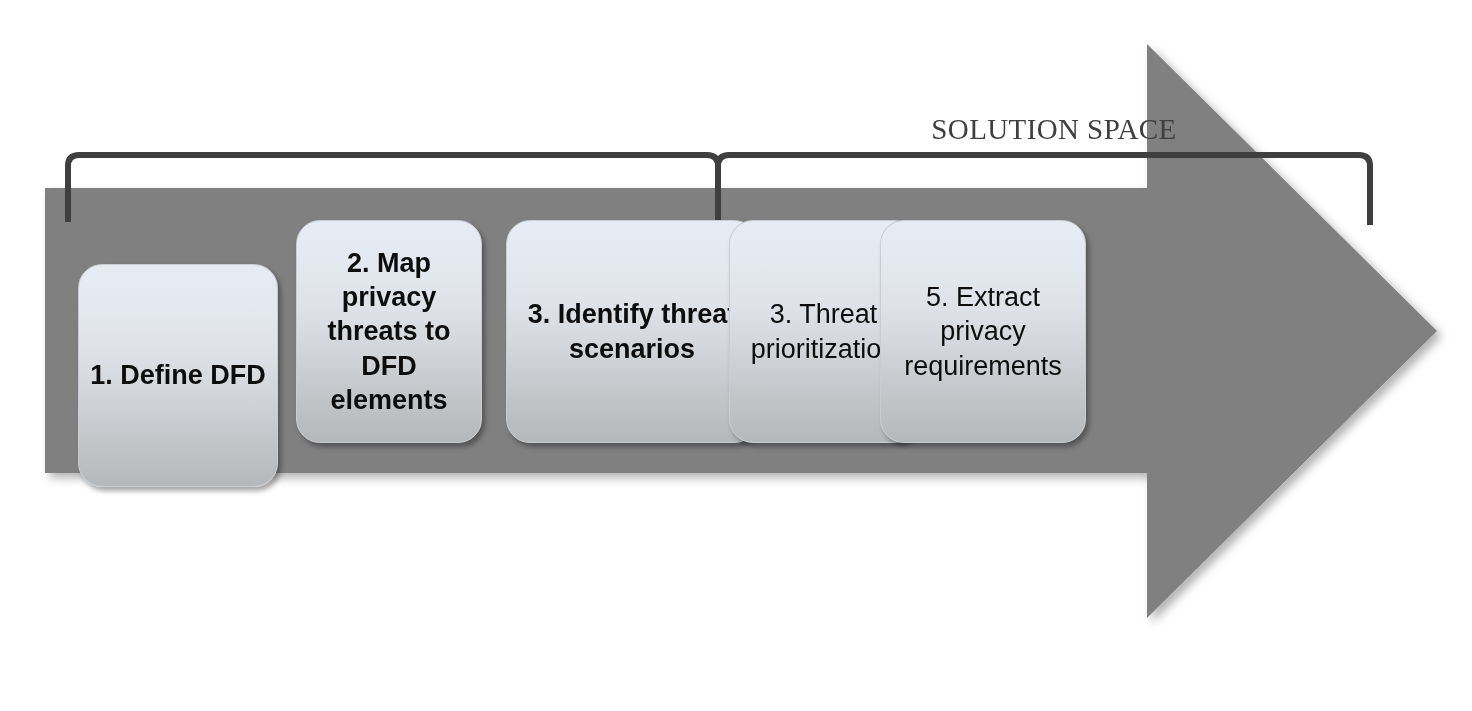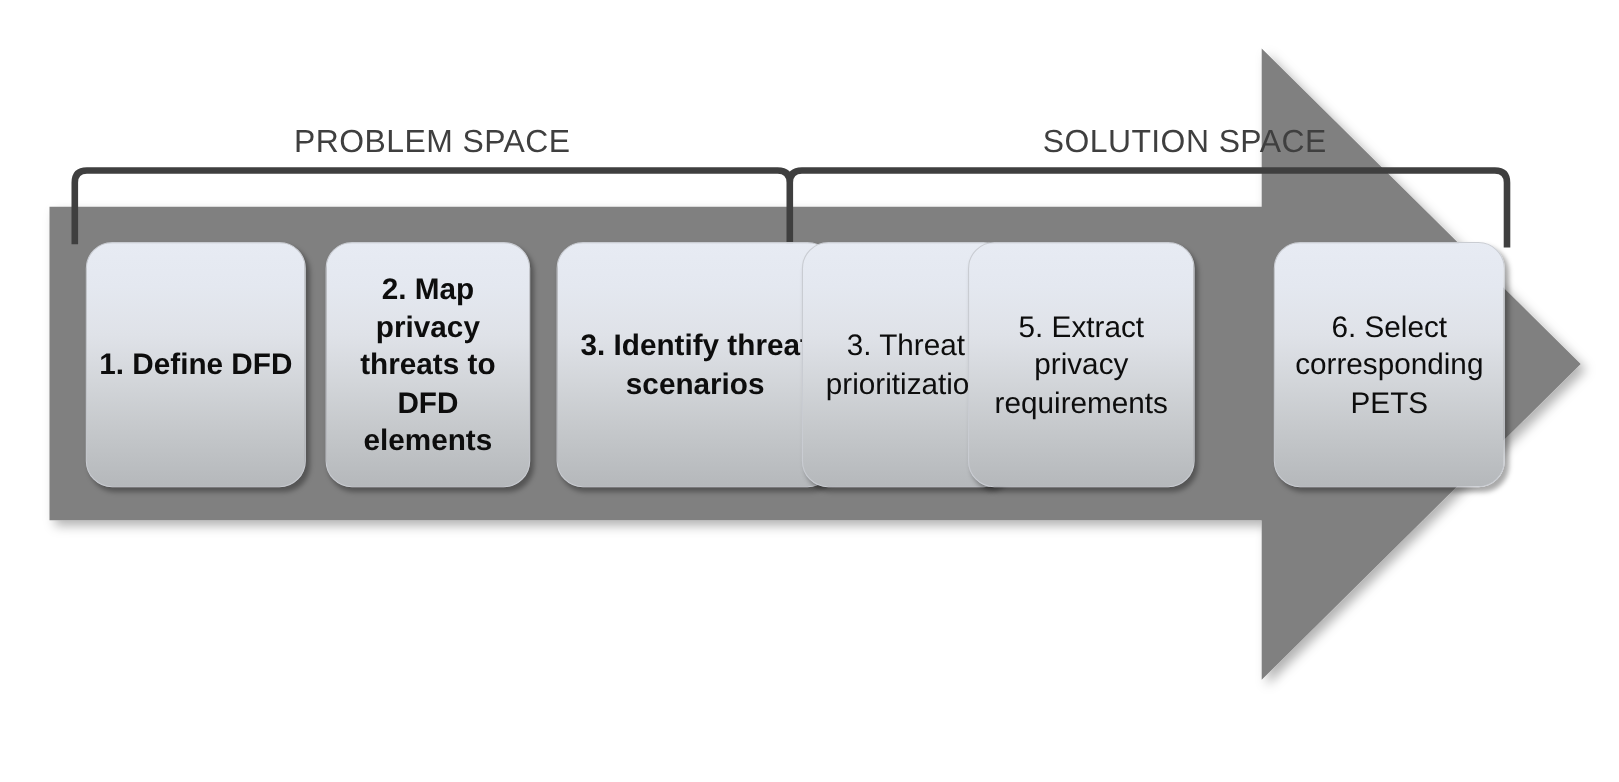"PROBLEM SPACE" div.phase-label { html: <div>PROBLEM SPACE</div> -> none }
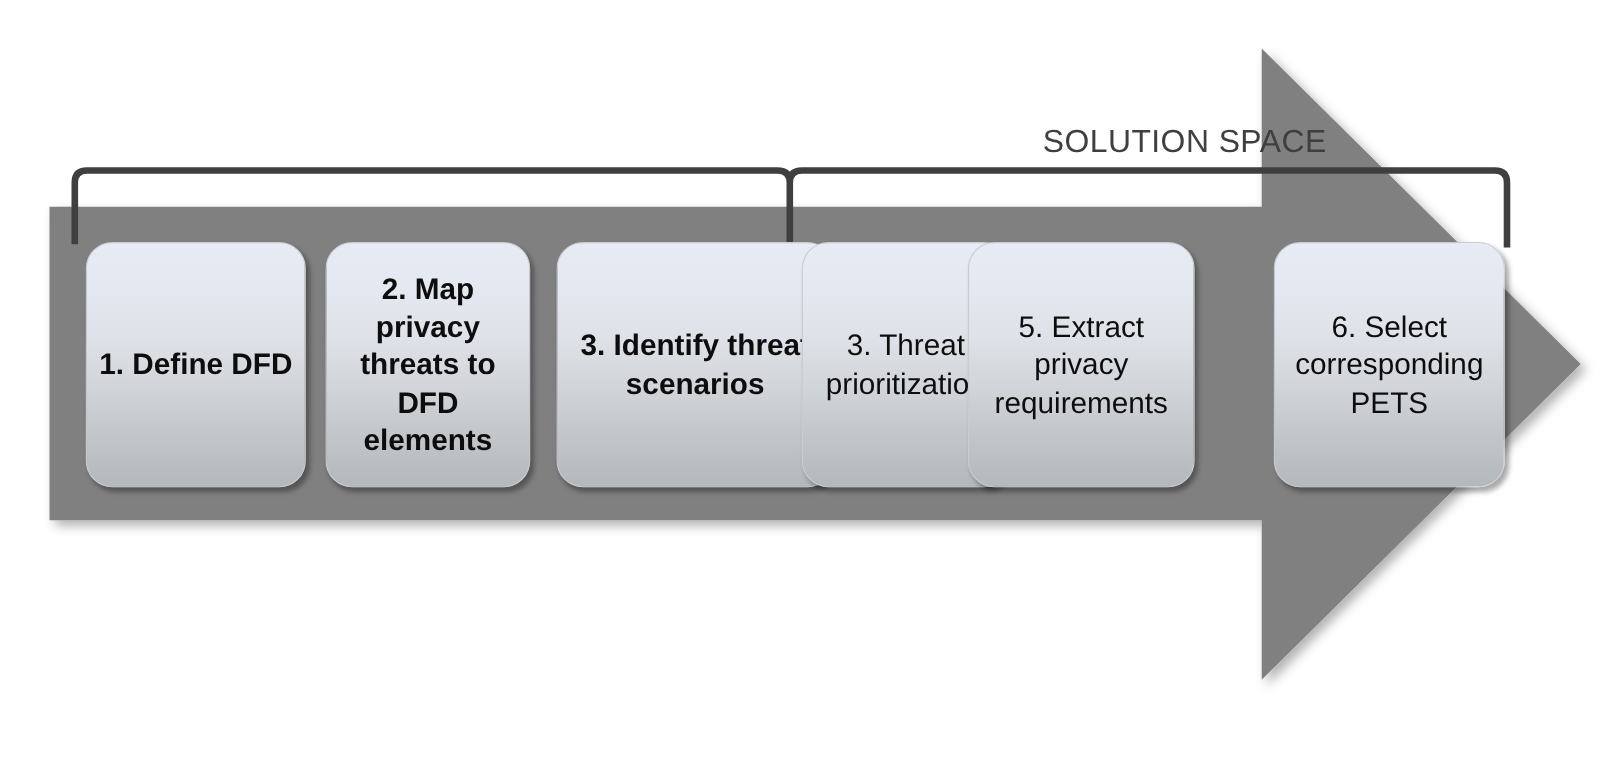"SOLUTION SPACE" #phase-label-1 { font-family: none -> Liberation Serif, serif; left: 752px -> 729px }
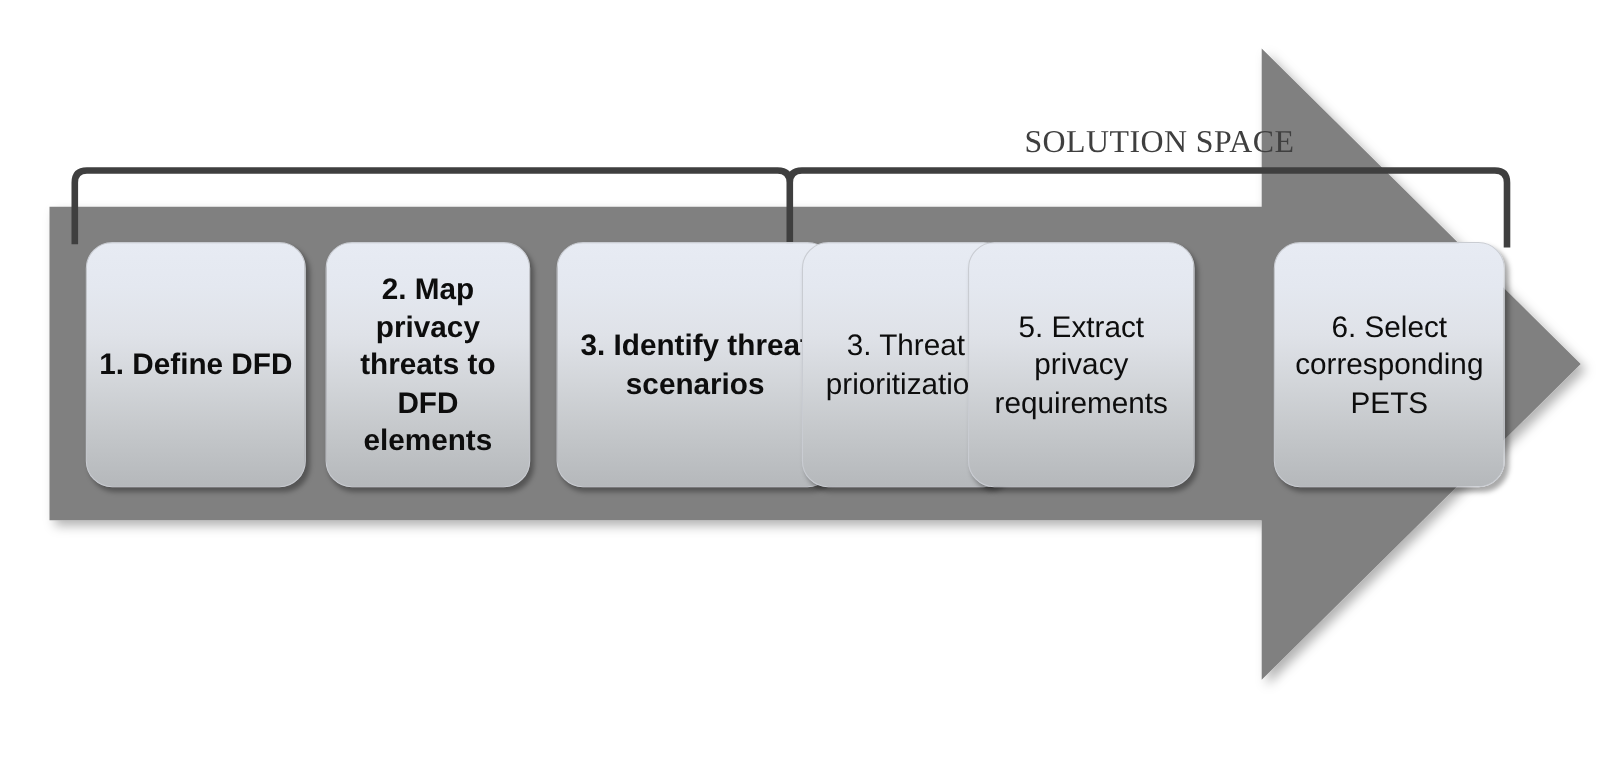"6. Select corresponding PETS" div.step-box { html: <div> <span>6. Select corresponding PETS</span> </div> -> none }
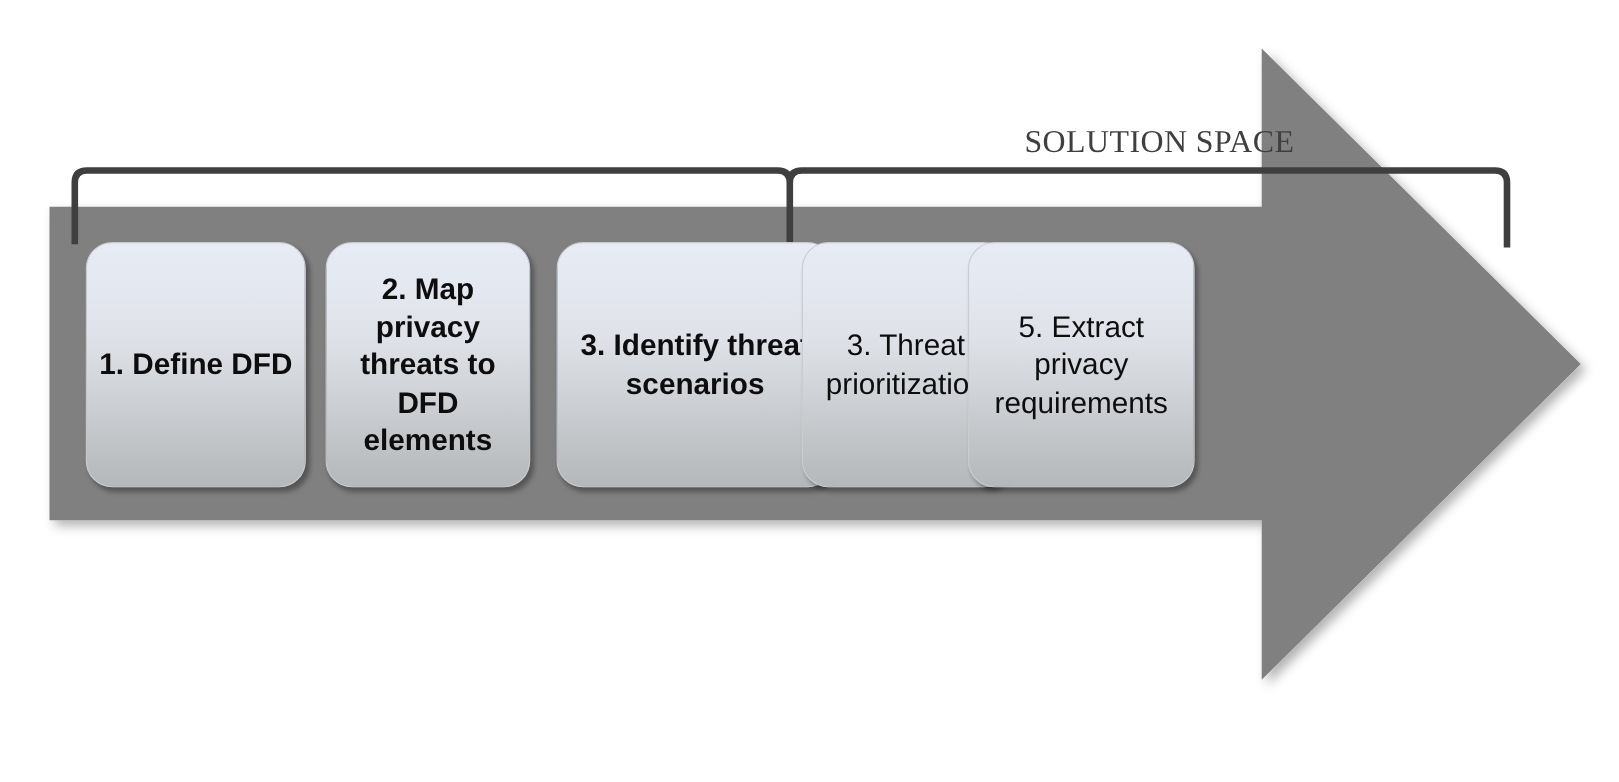"1. Define DFD" #step-box-0 { margin-top: none -> 44px }
